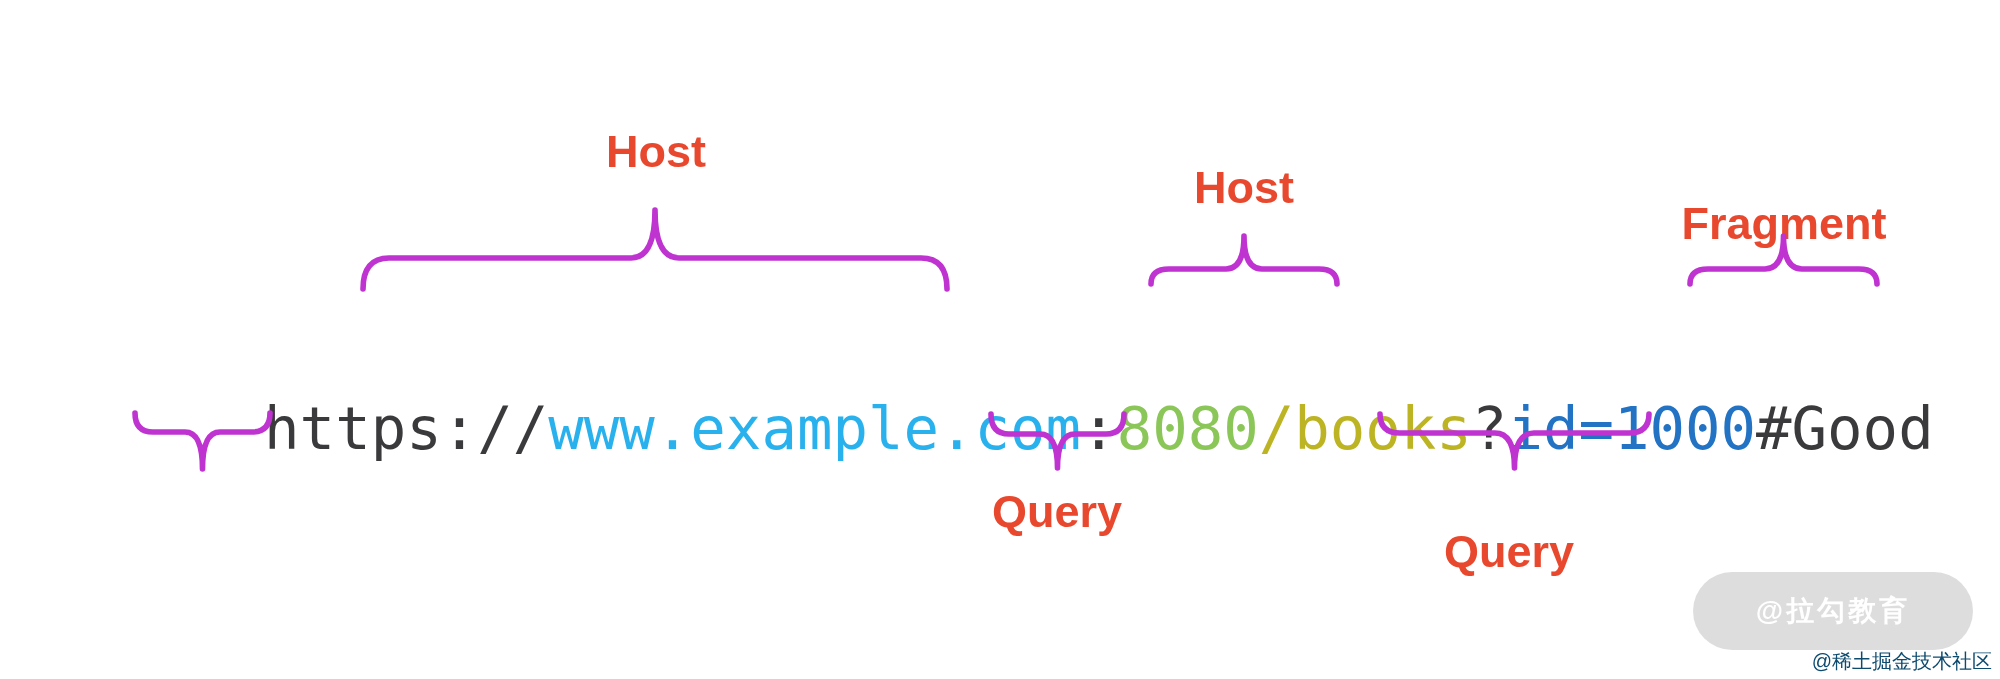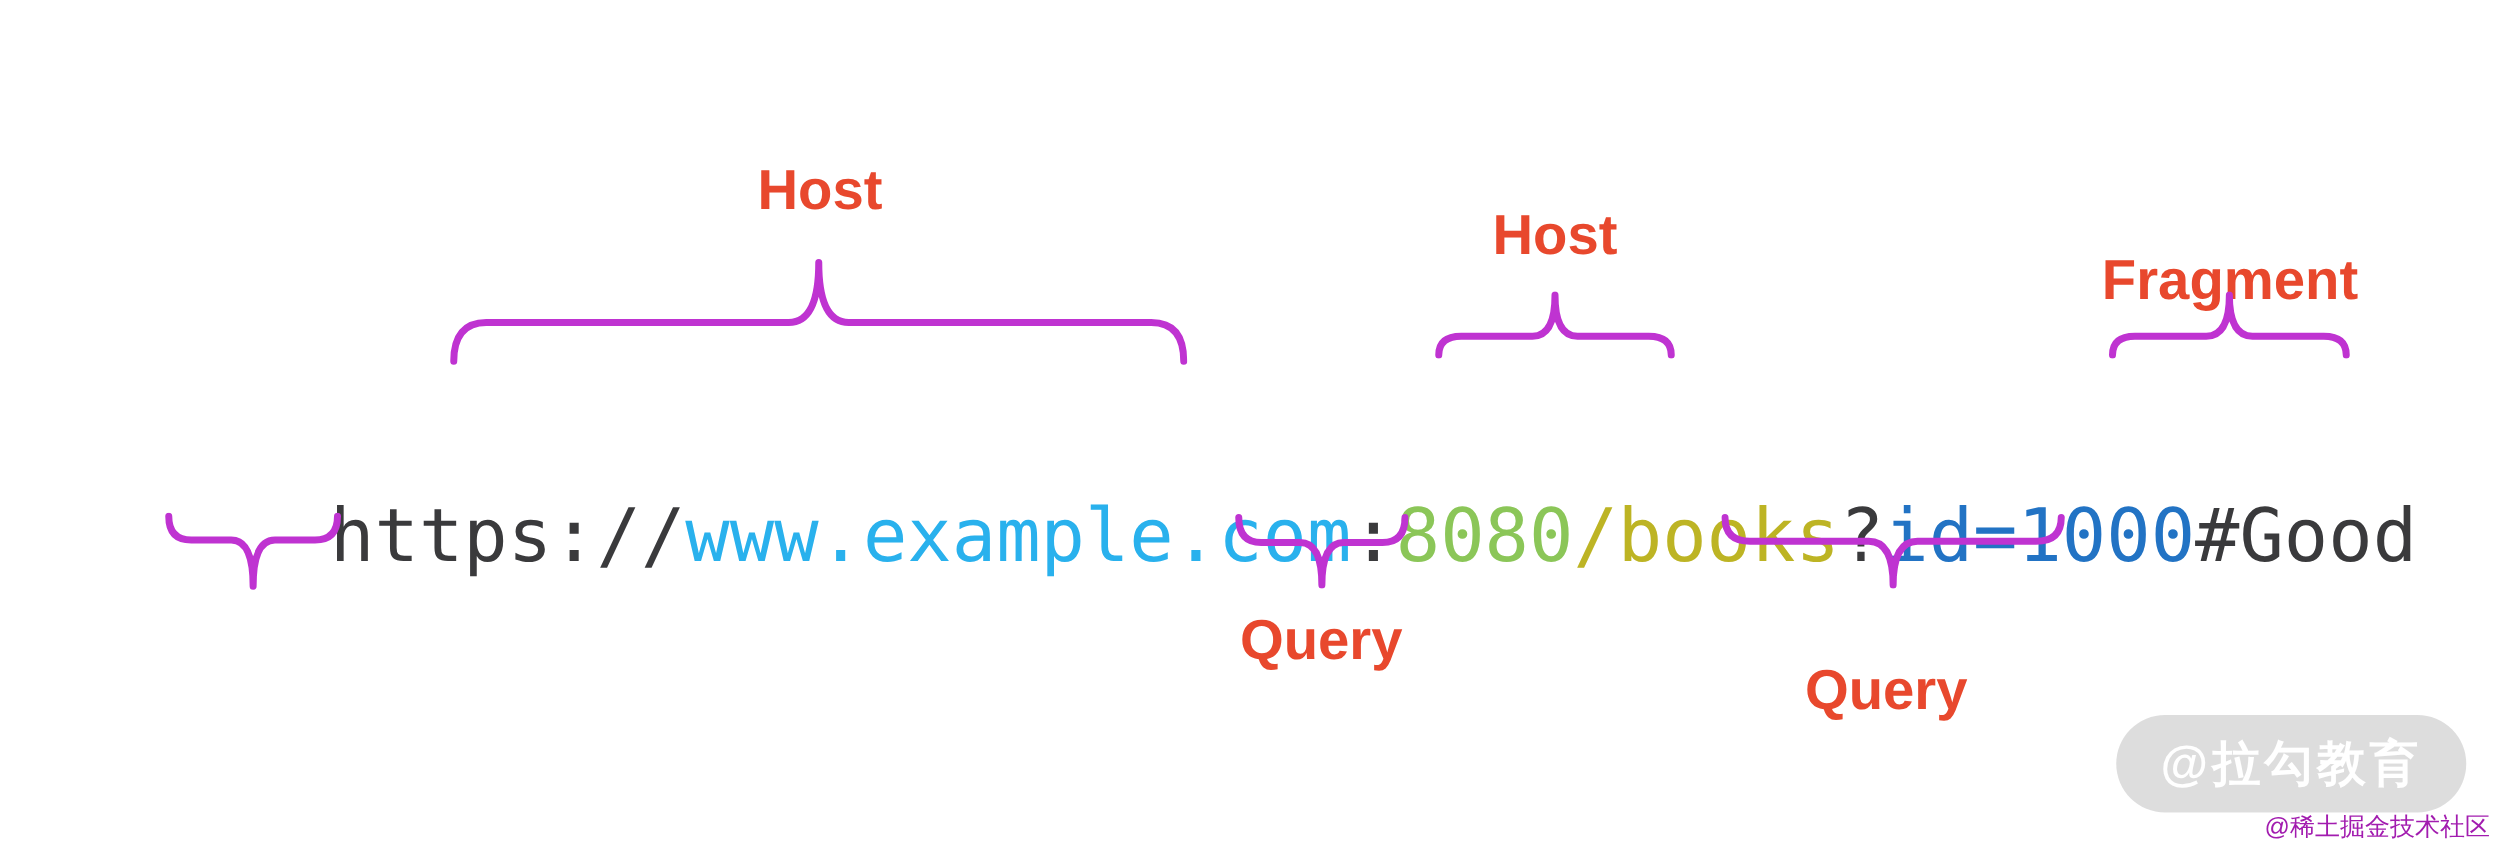"@拉勾教育" .watermark-badge .badge-text { font-size: 39px -> 28px }
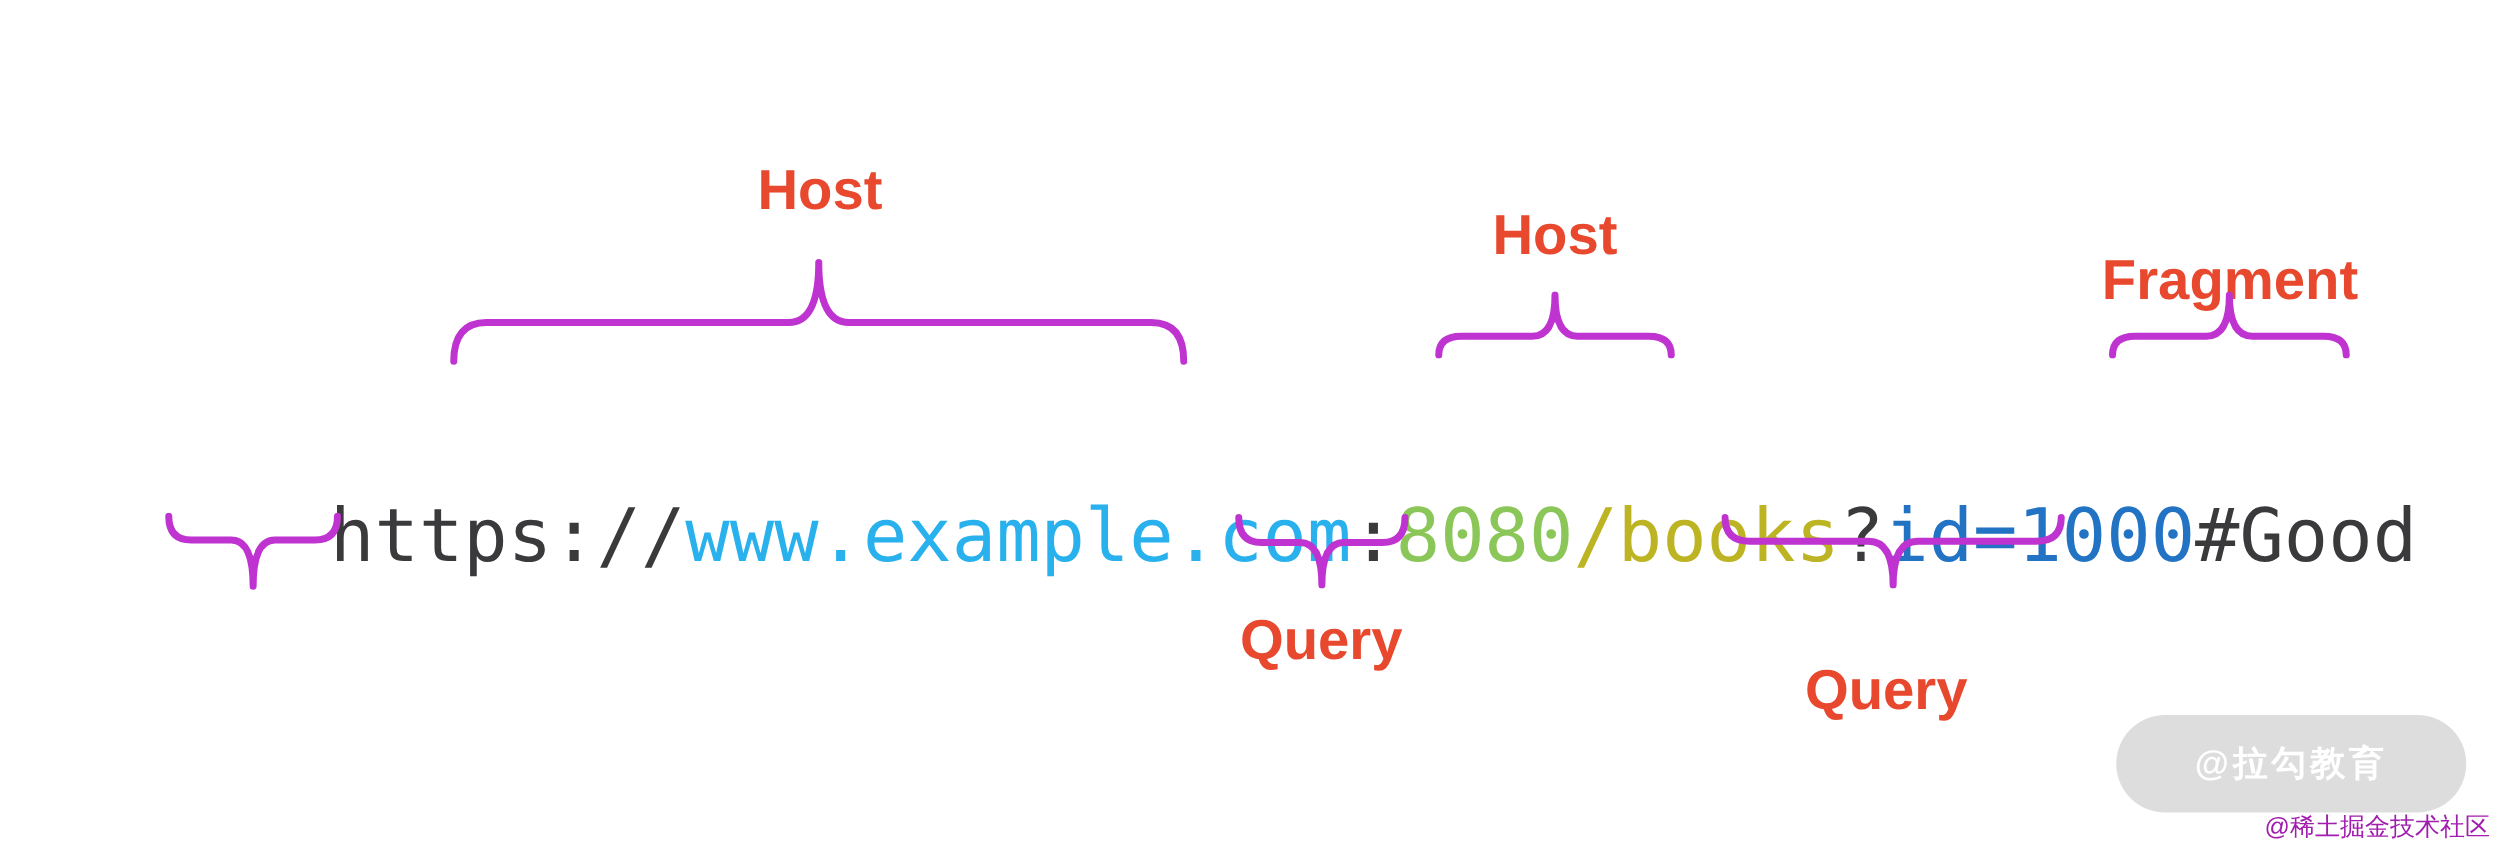"@稀土掘金技术社区" .credit-text { color: #a21caf -> #0c4a6e }
